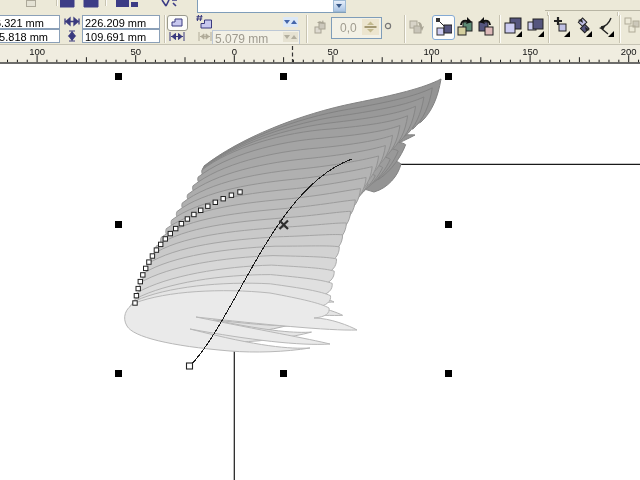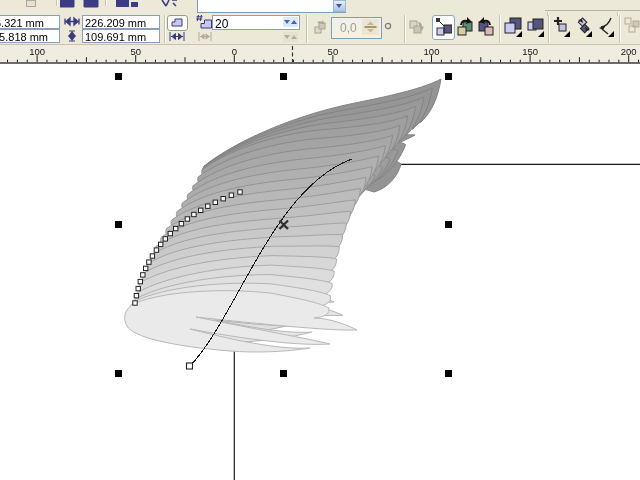"20" div.fld { html: <div> <span>20</span> </div> -> none }
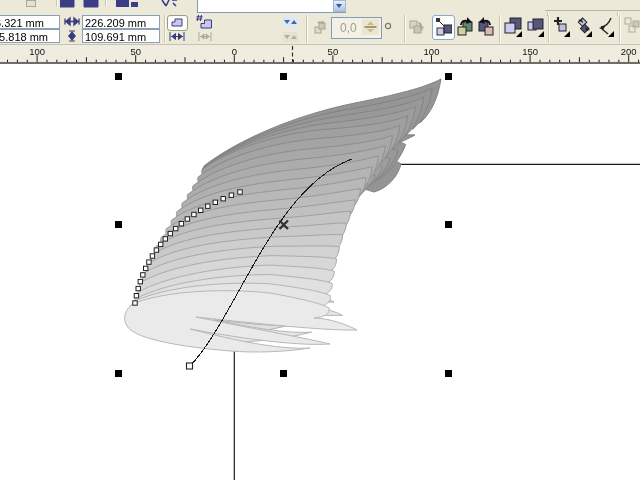"5.079 mm" div.fld { html: none -> <div> <span>5.079 mm</span> </div> }
